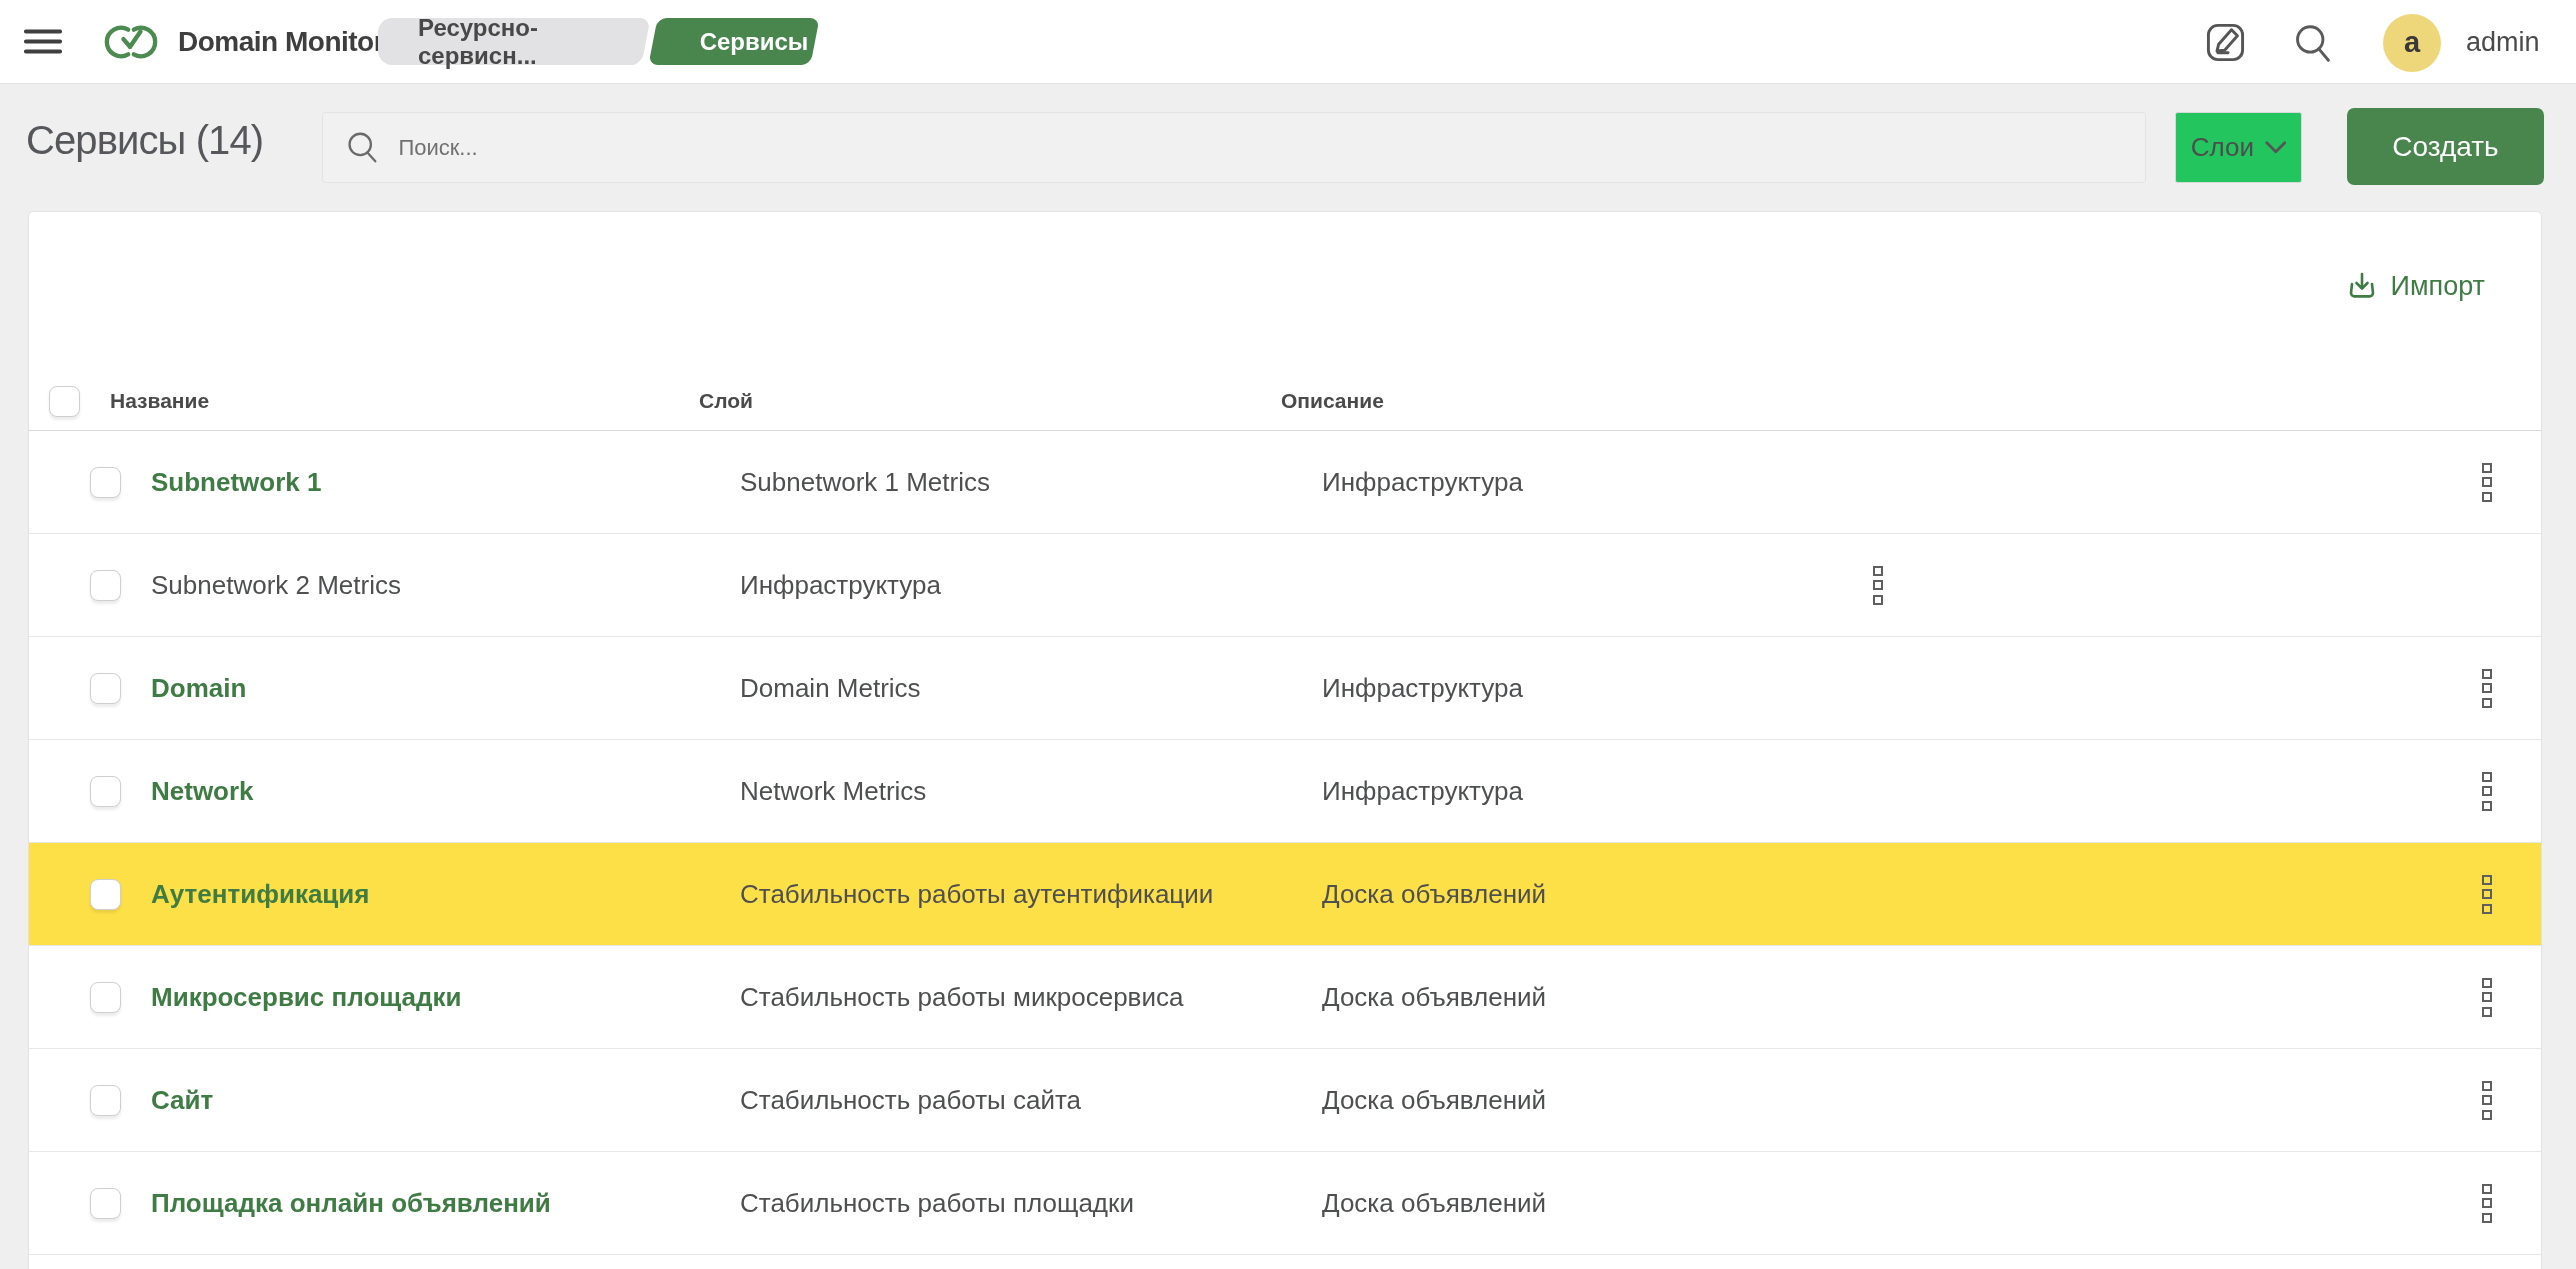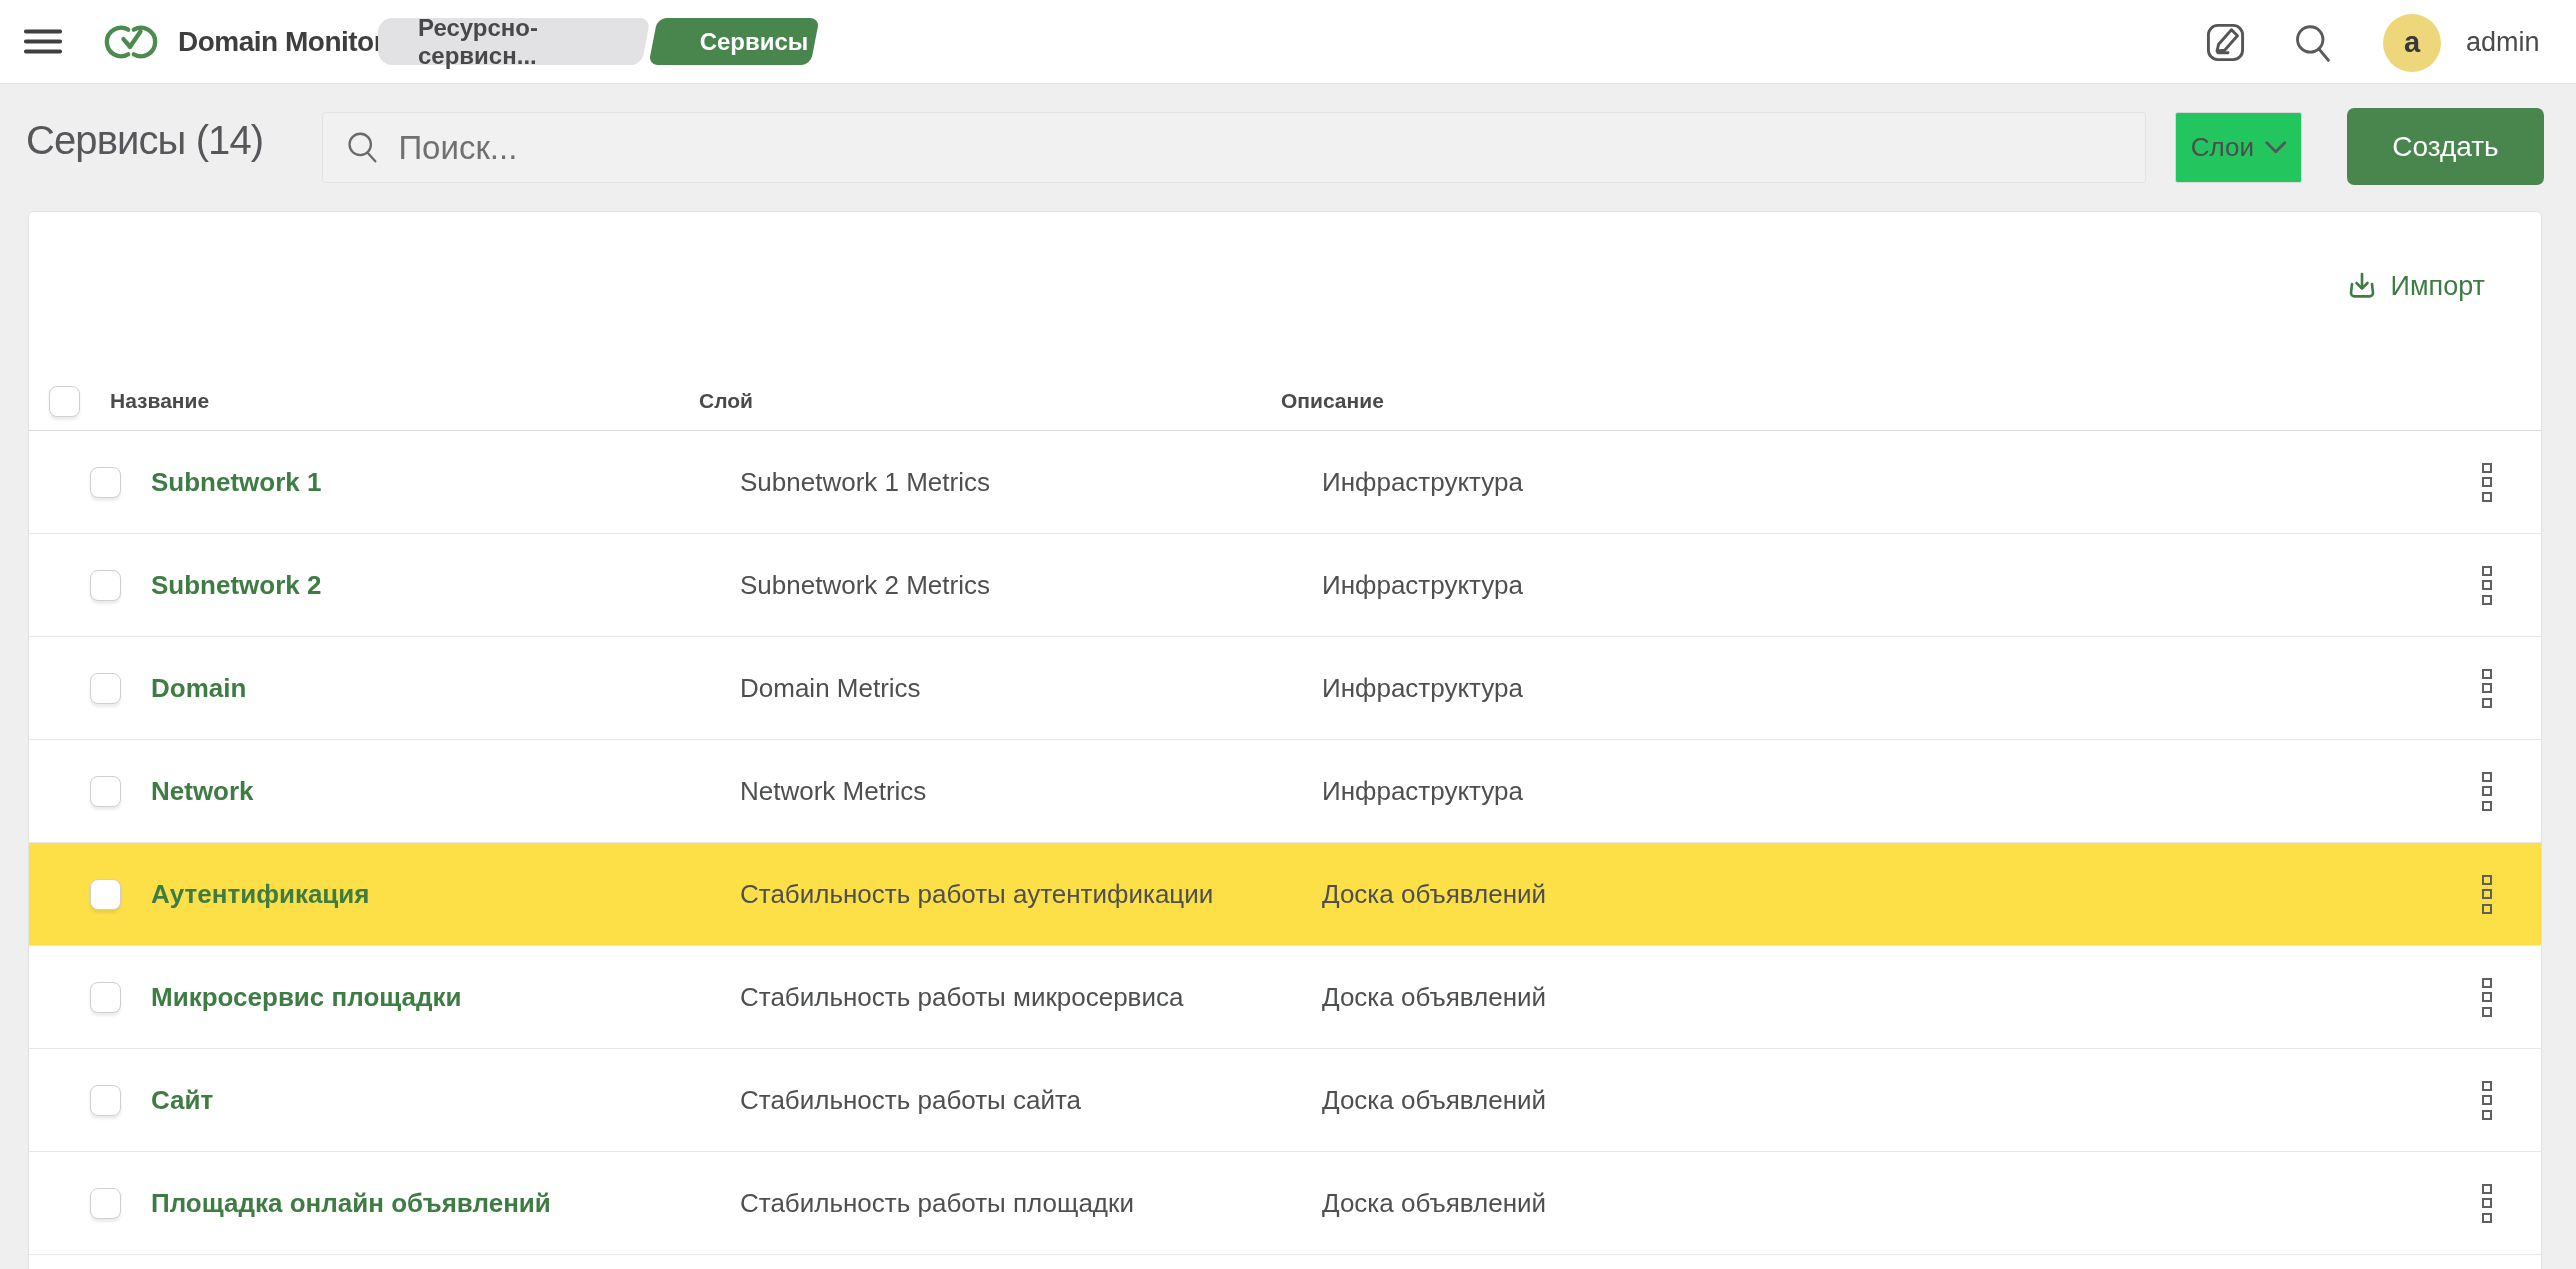"Поиск..." .searchbox input { font-size: 33px -> 22px }
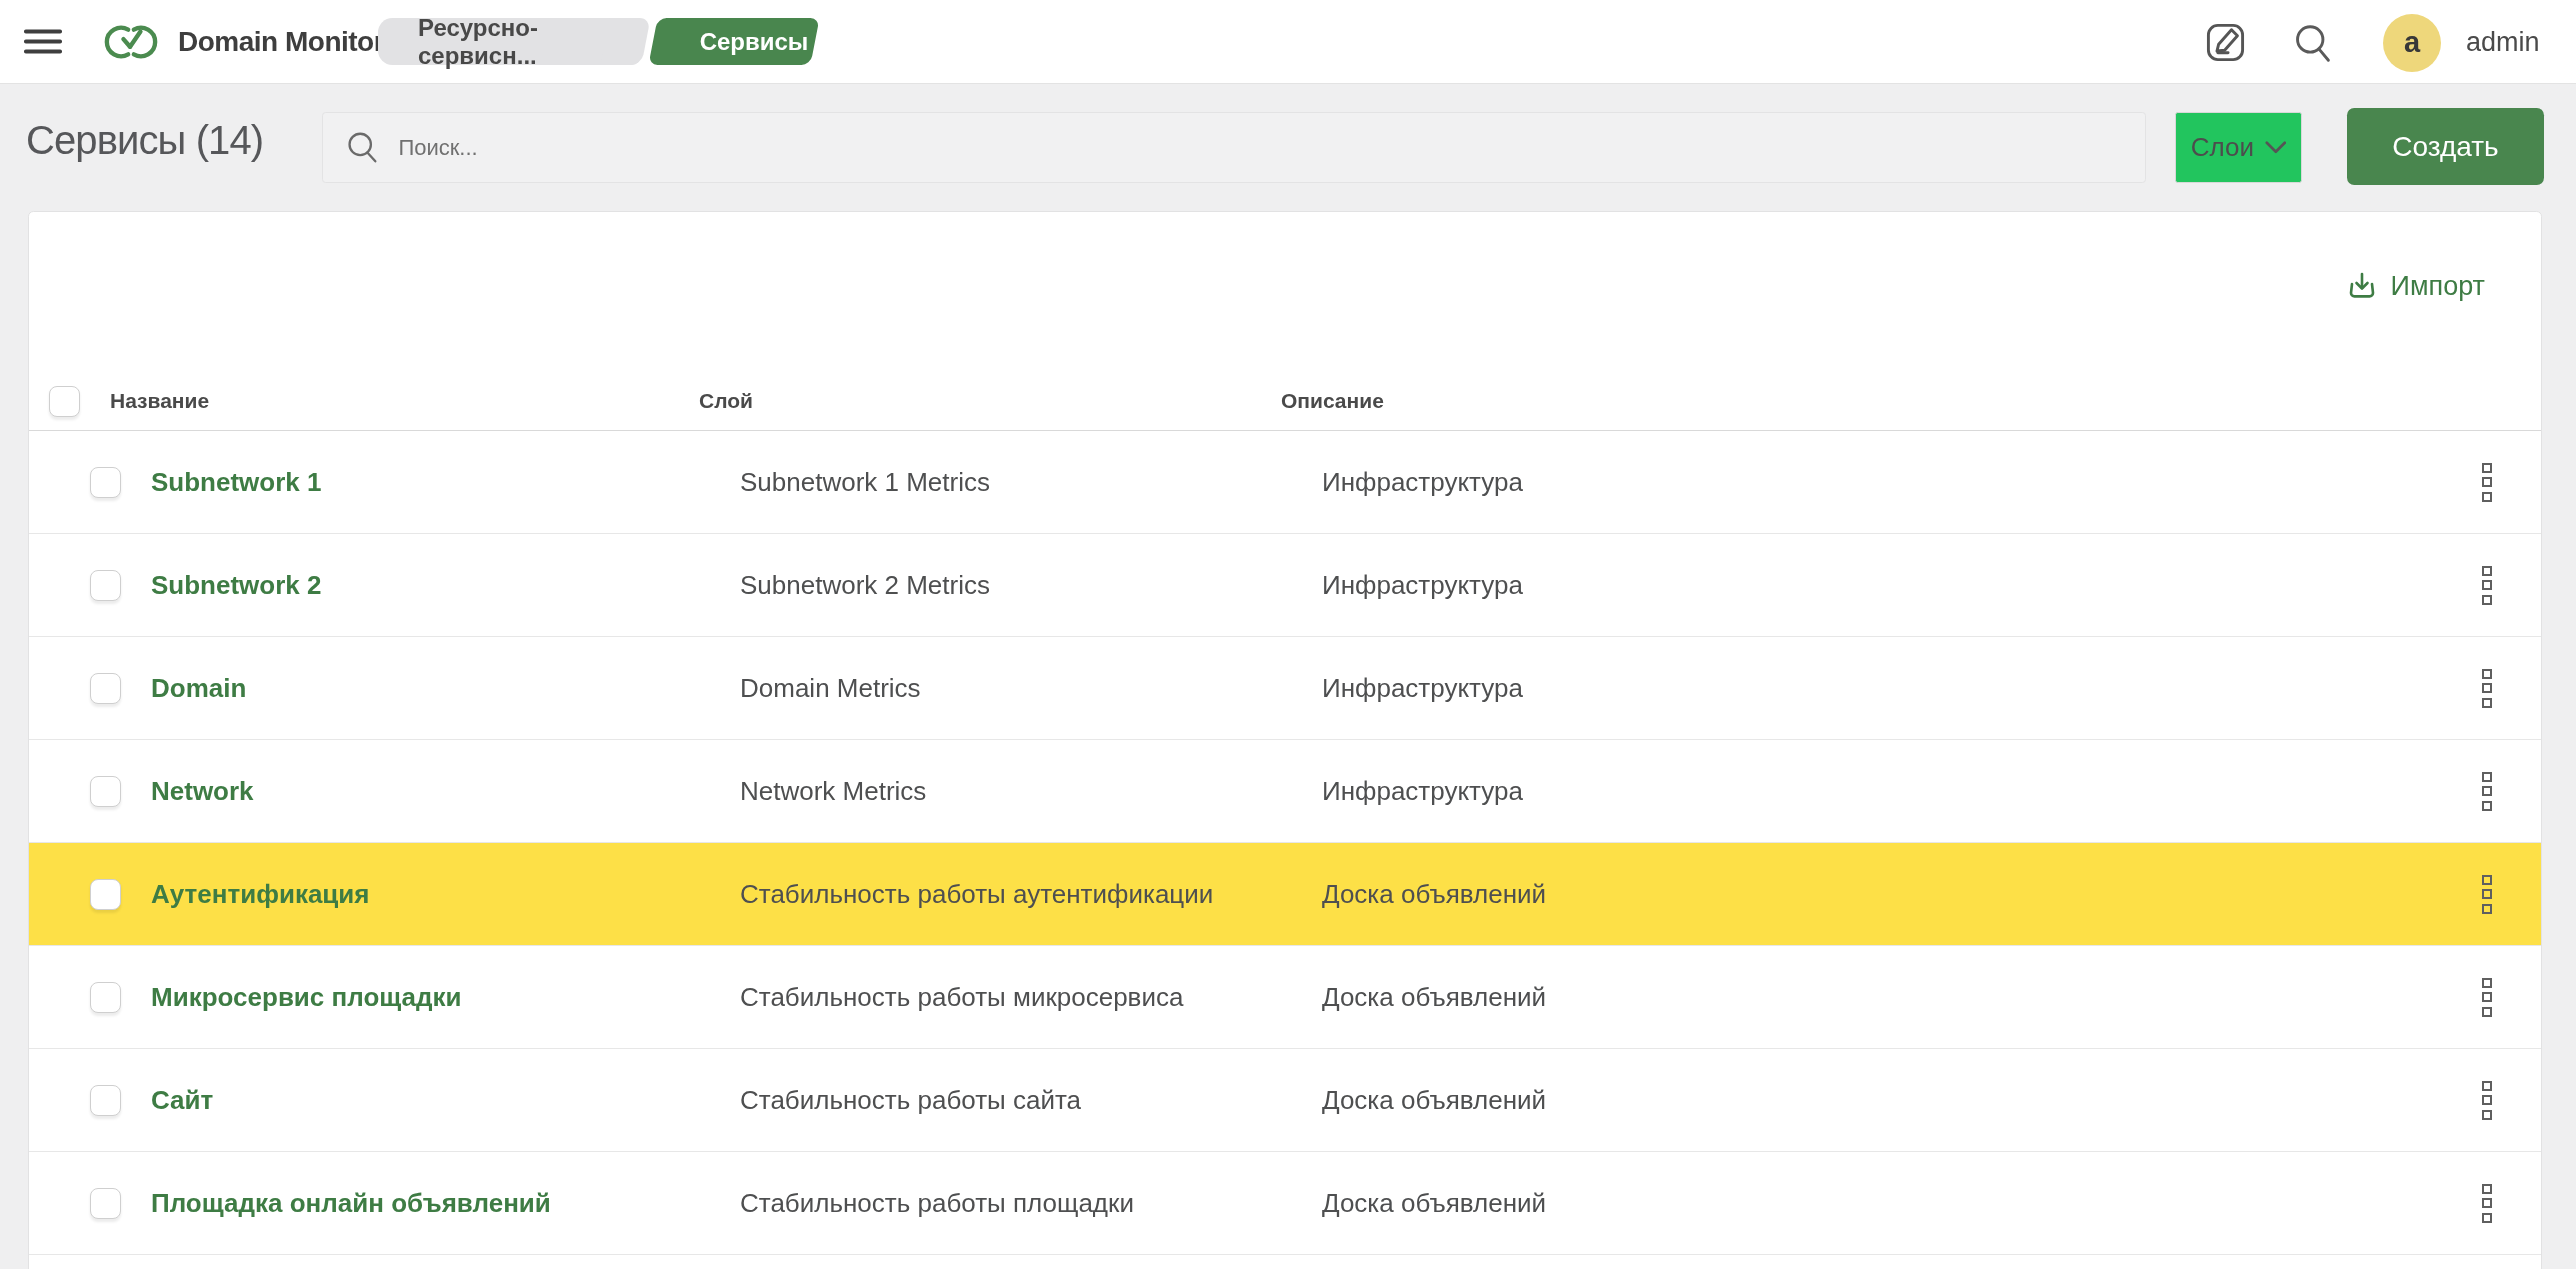"Subnetwork 2" a.cell { html: <a>Subnetwork 2</a> -> none }
